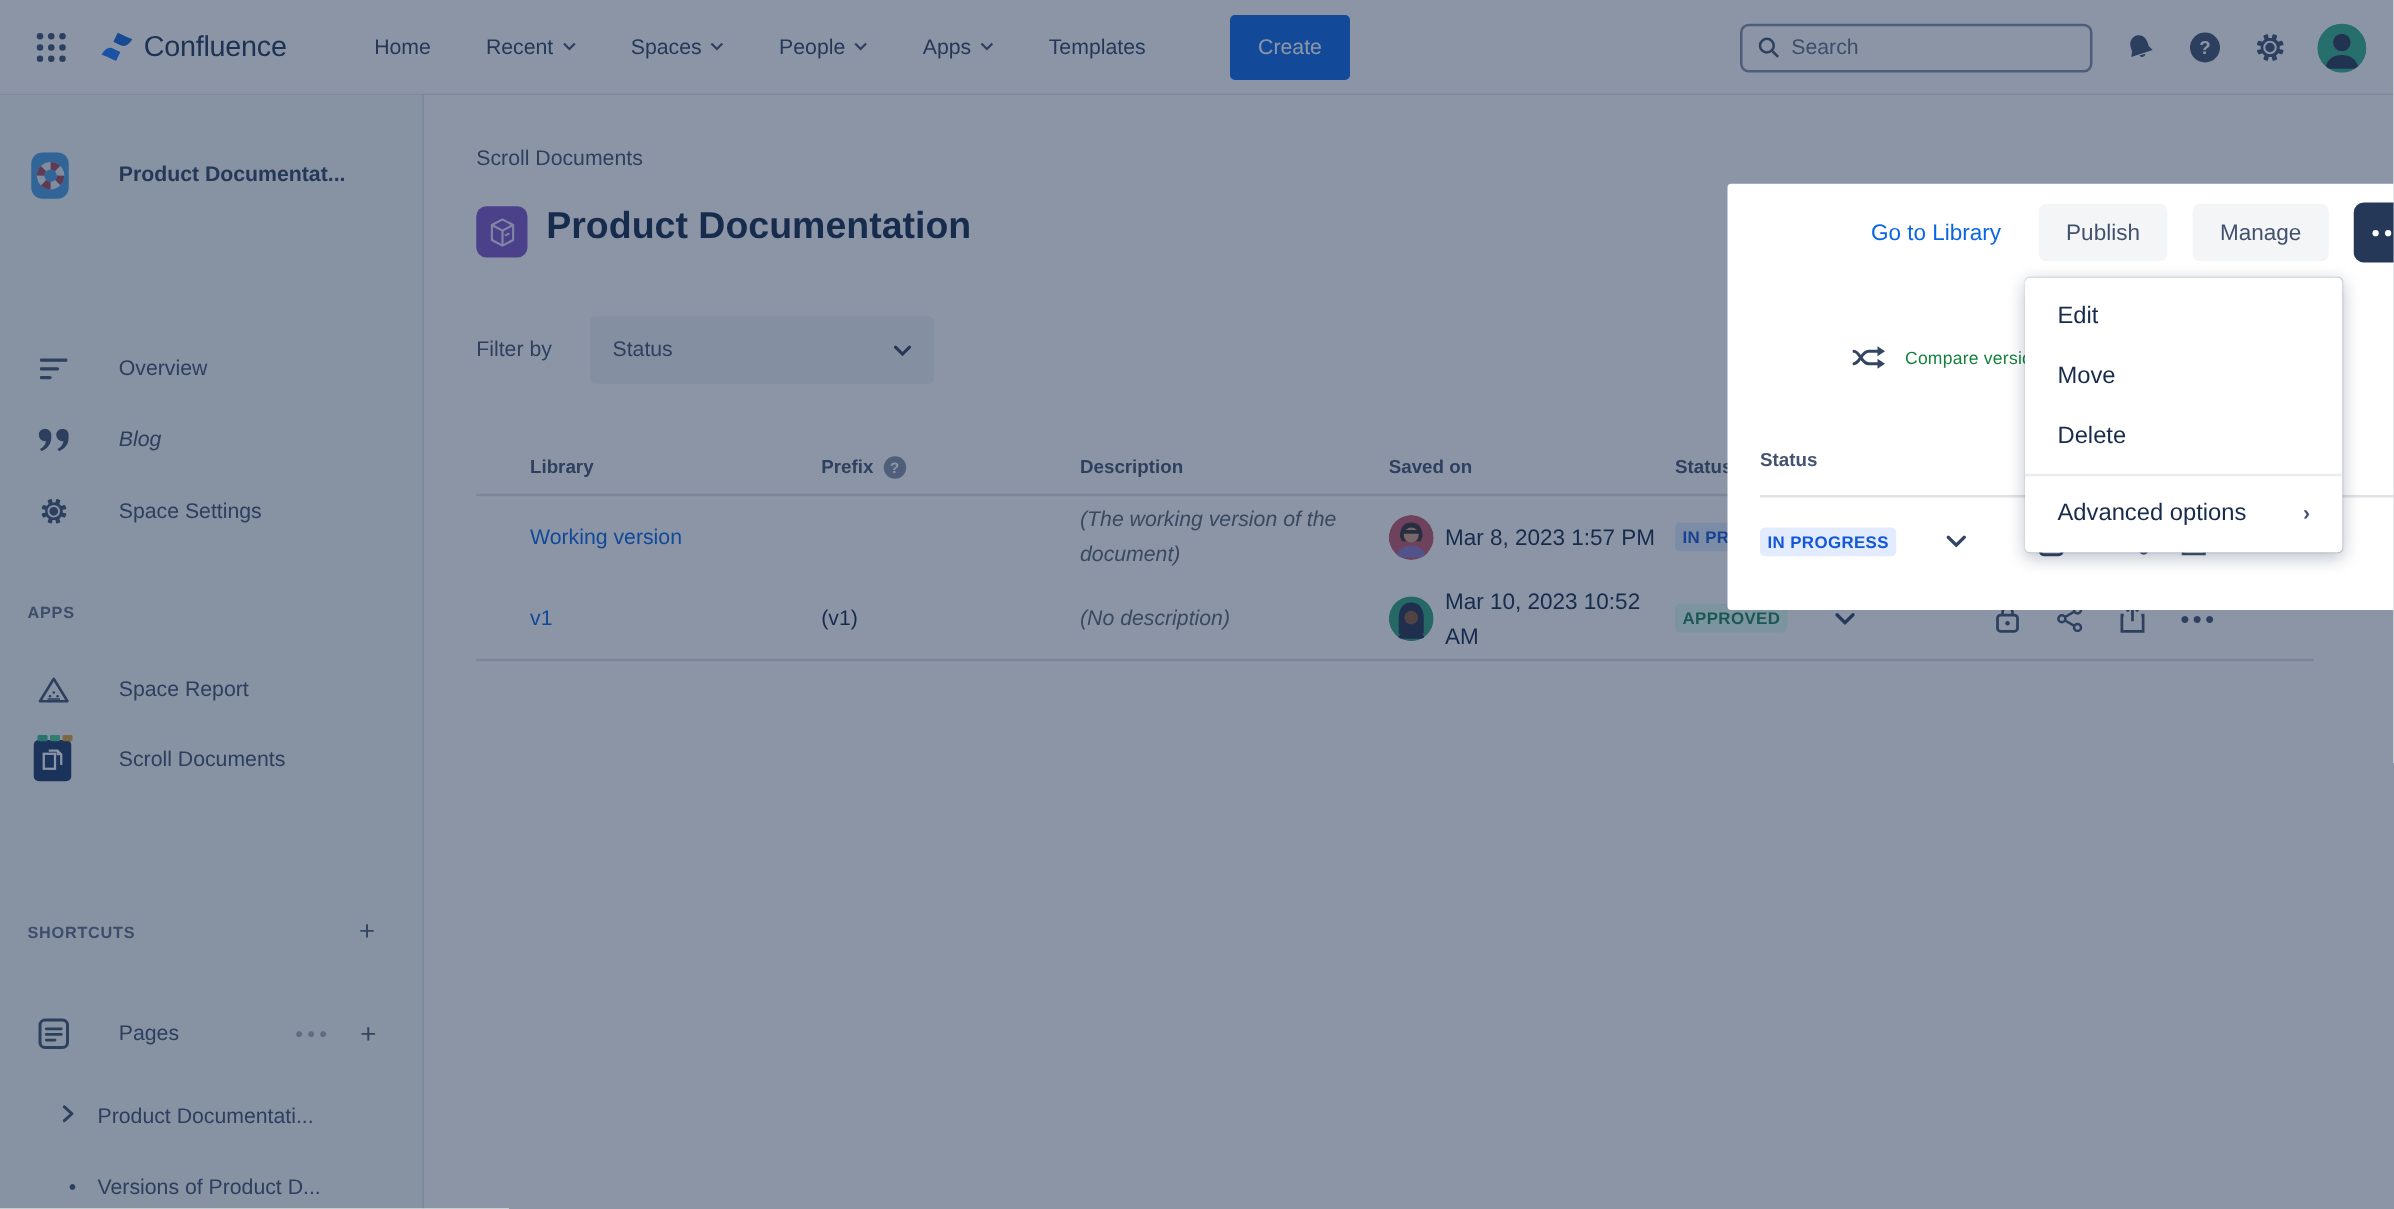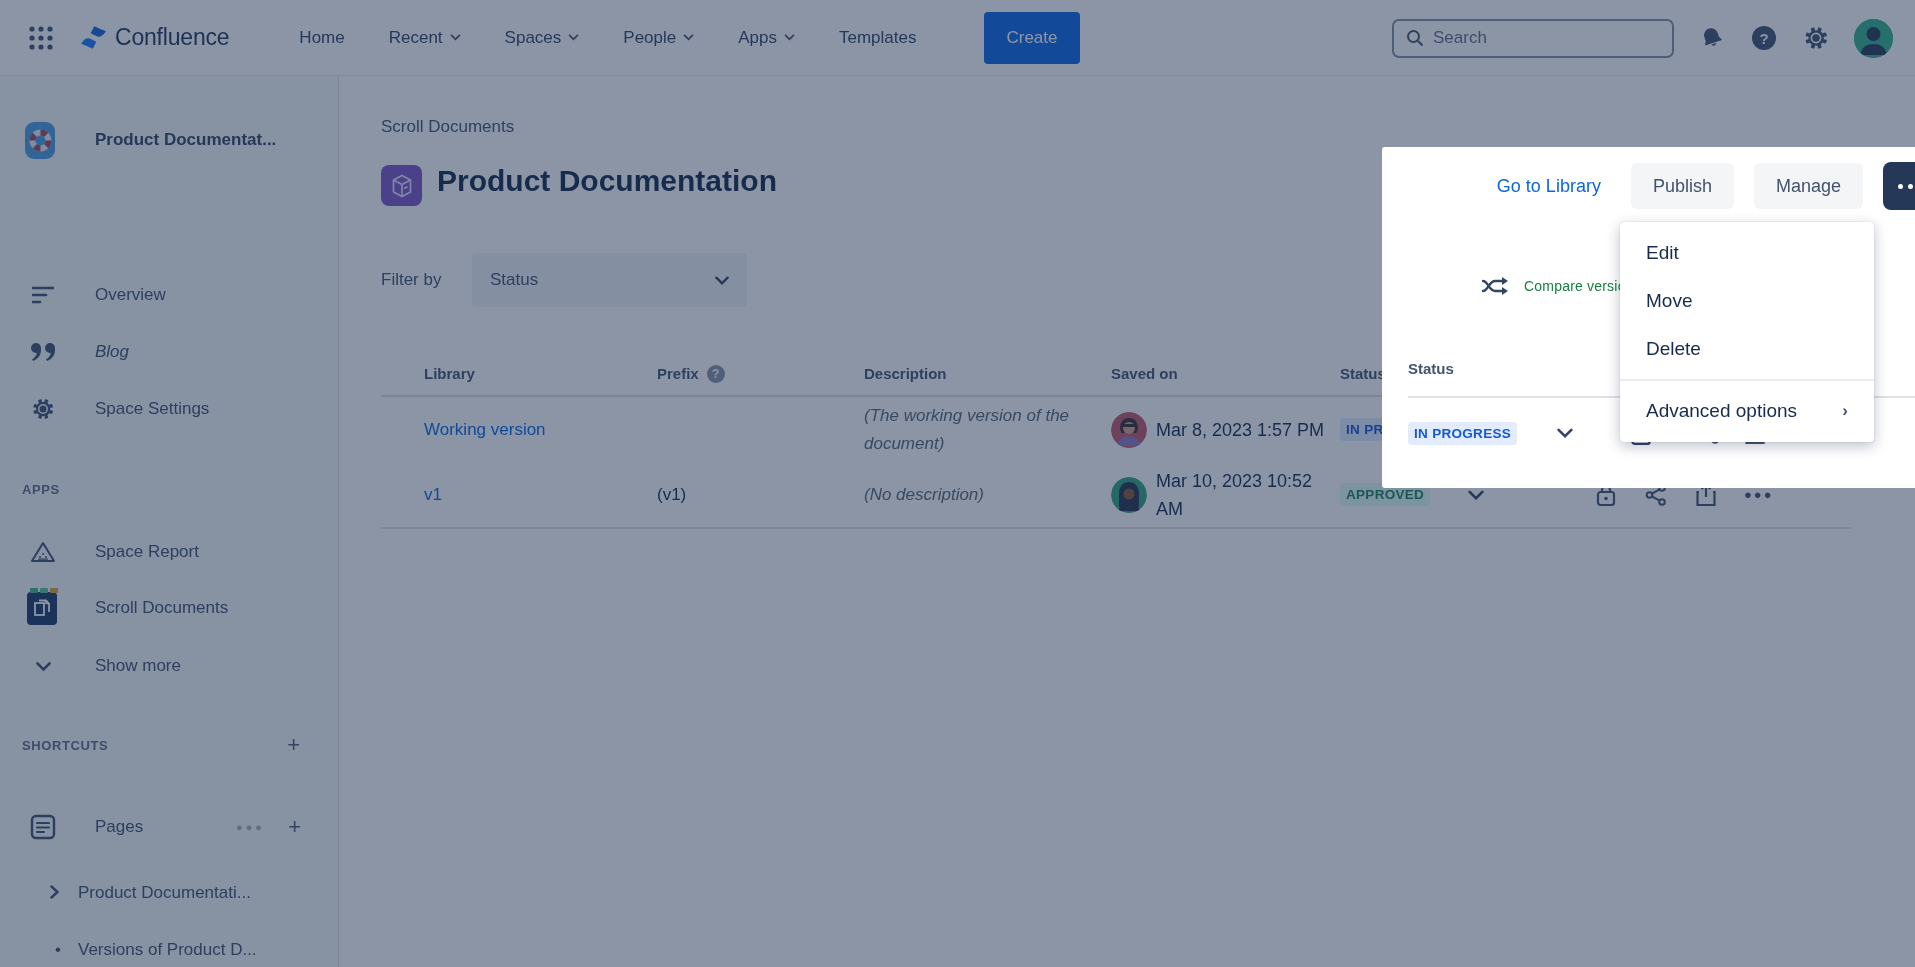"Show more" div.sb-row { html: <div> <span> <svg> <path></path> </svg> </span> <span>Show more</span> </div> -> none }
